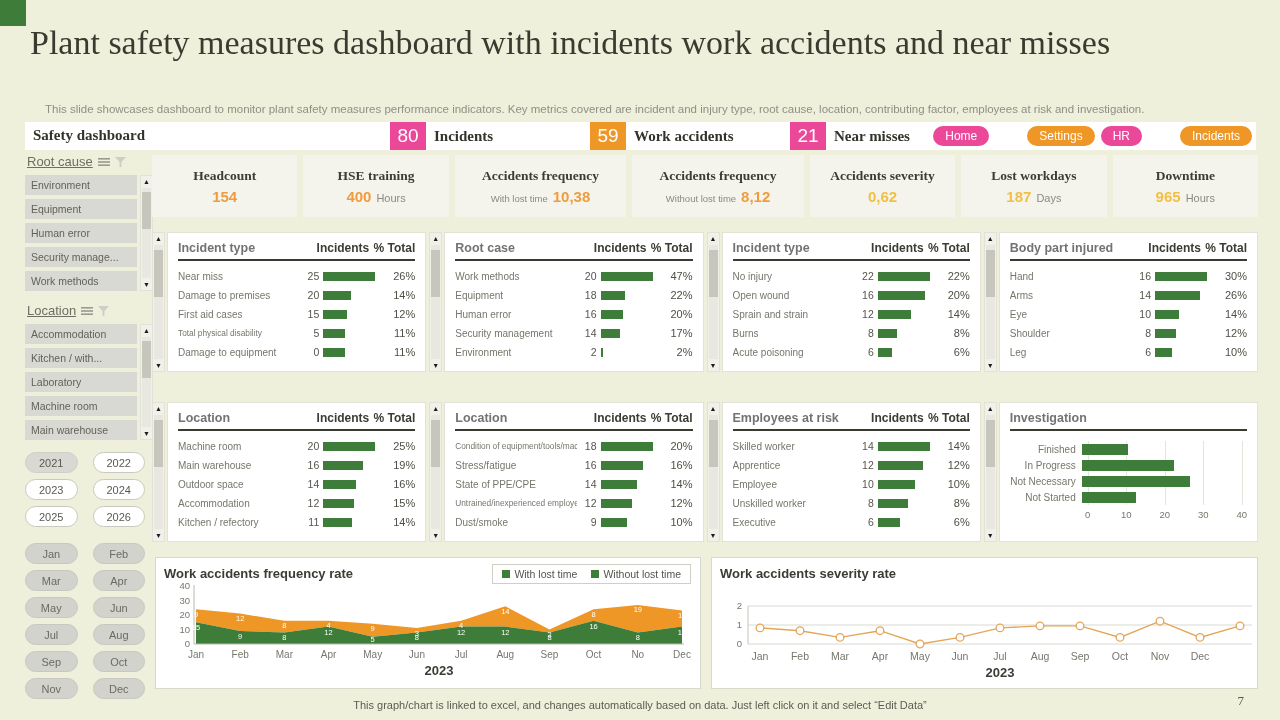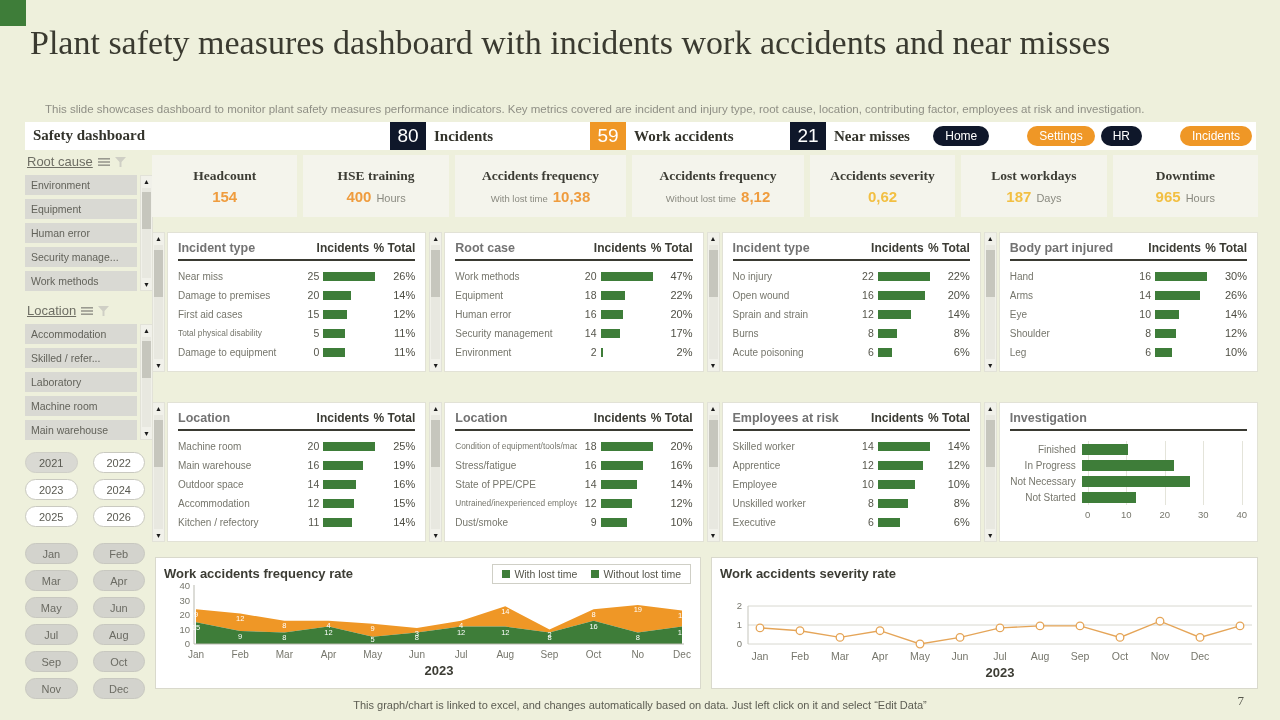"80" .green { background: #0f172a -> #ec4899 }
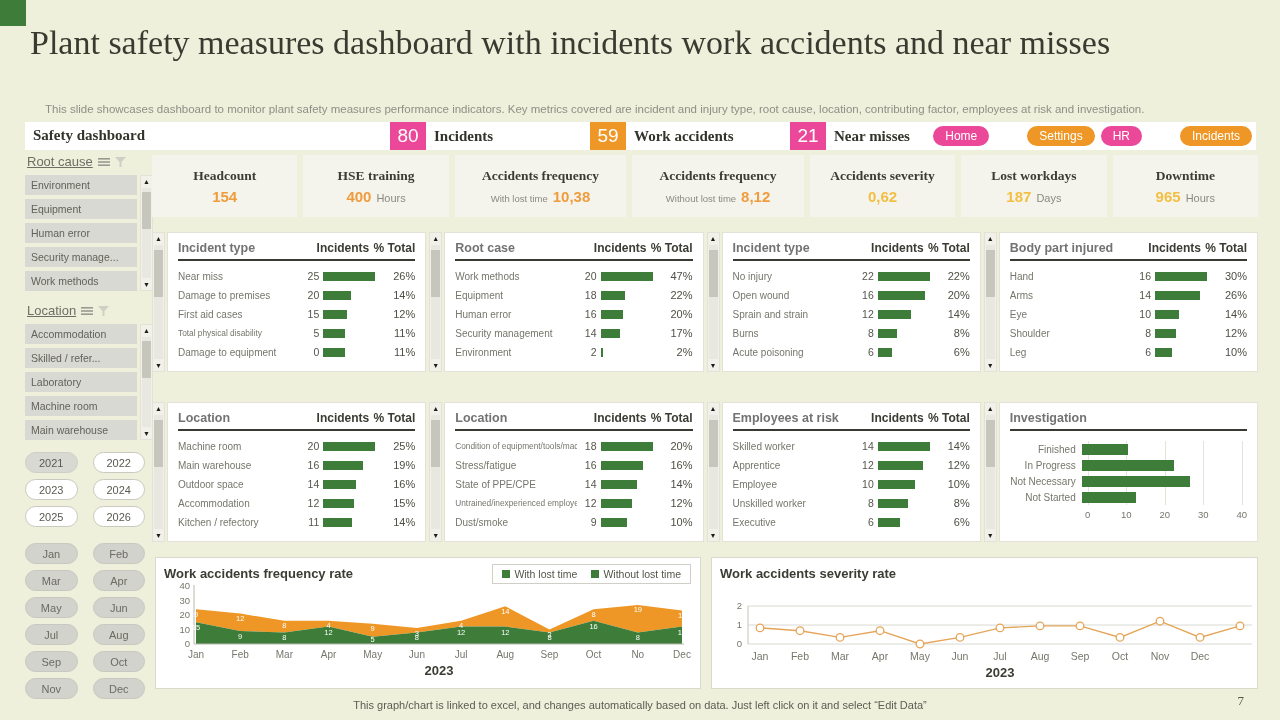"Skilled / refer..." div.sb-item { text: Skilled / refer -> Kitchen / with }
